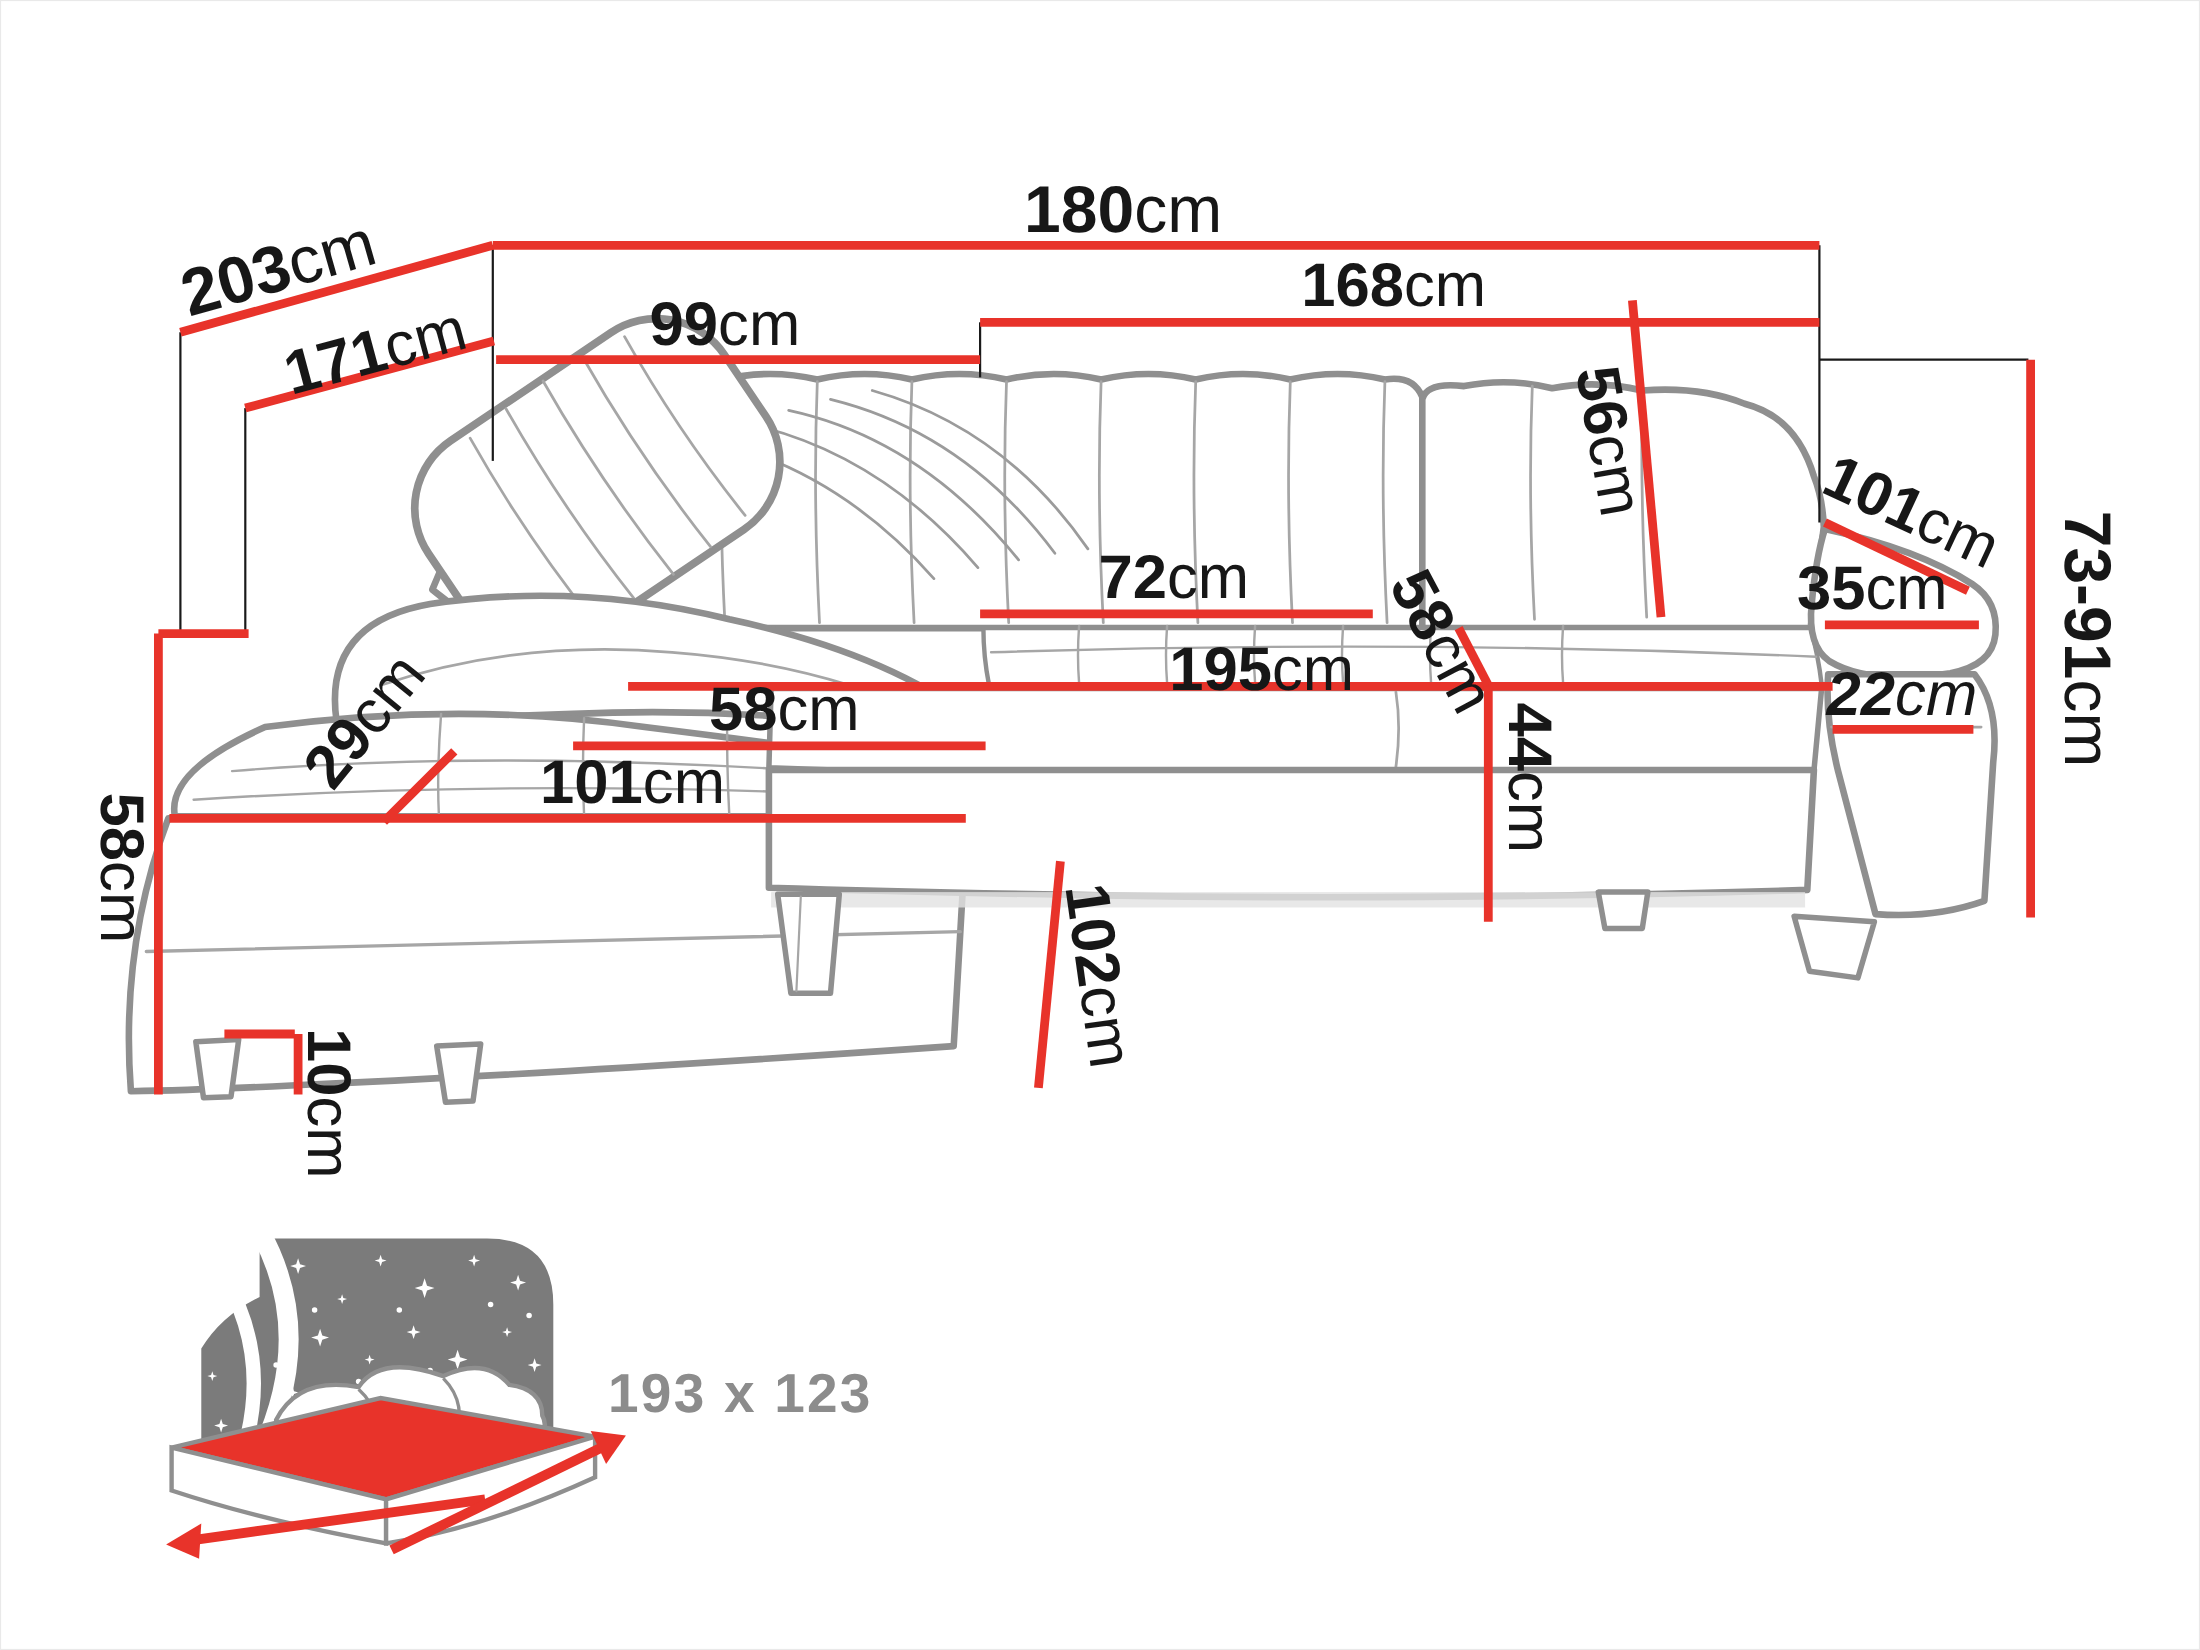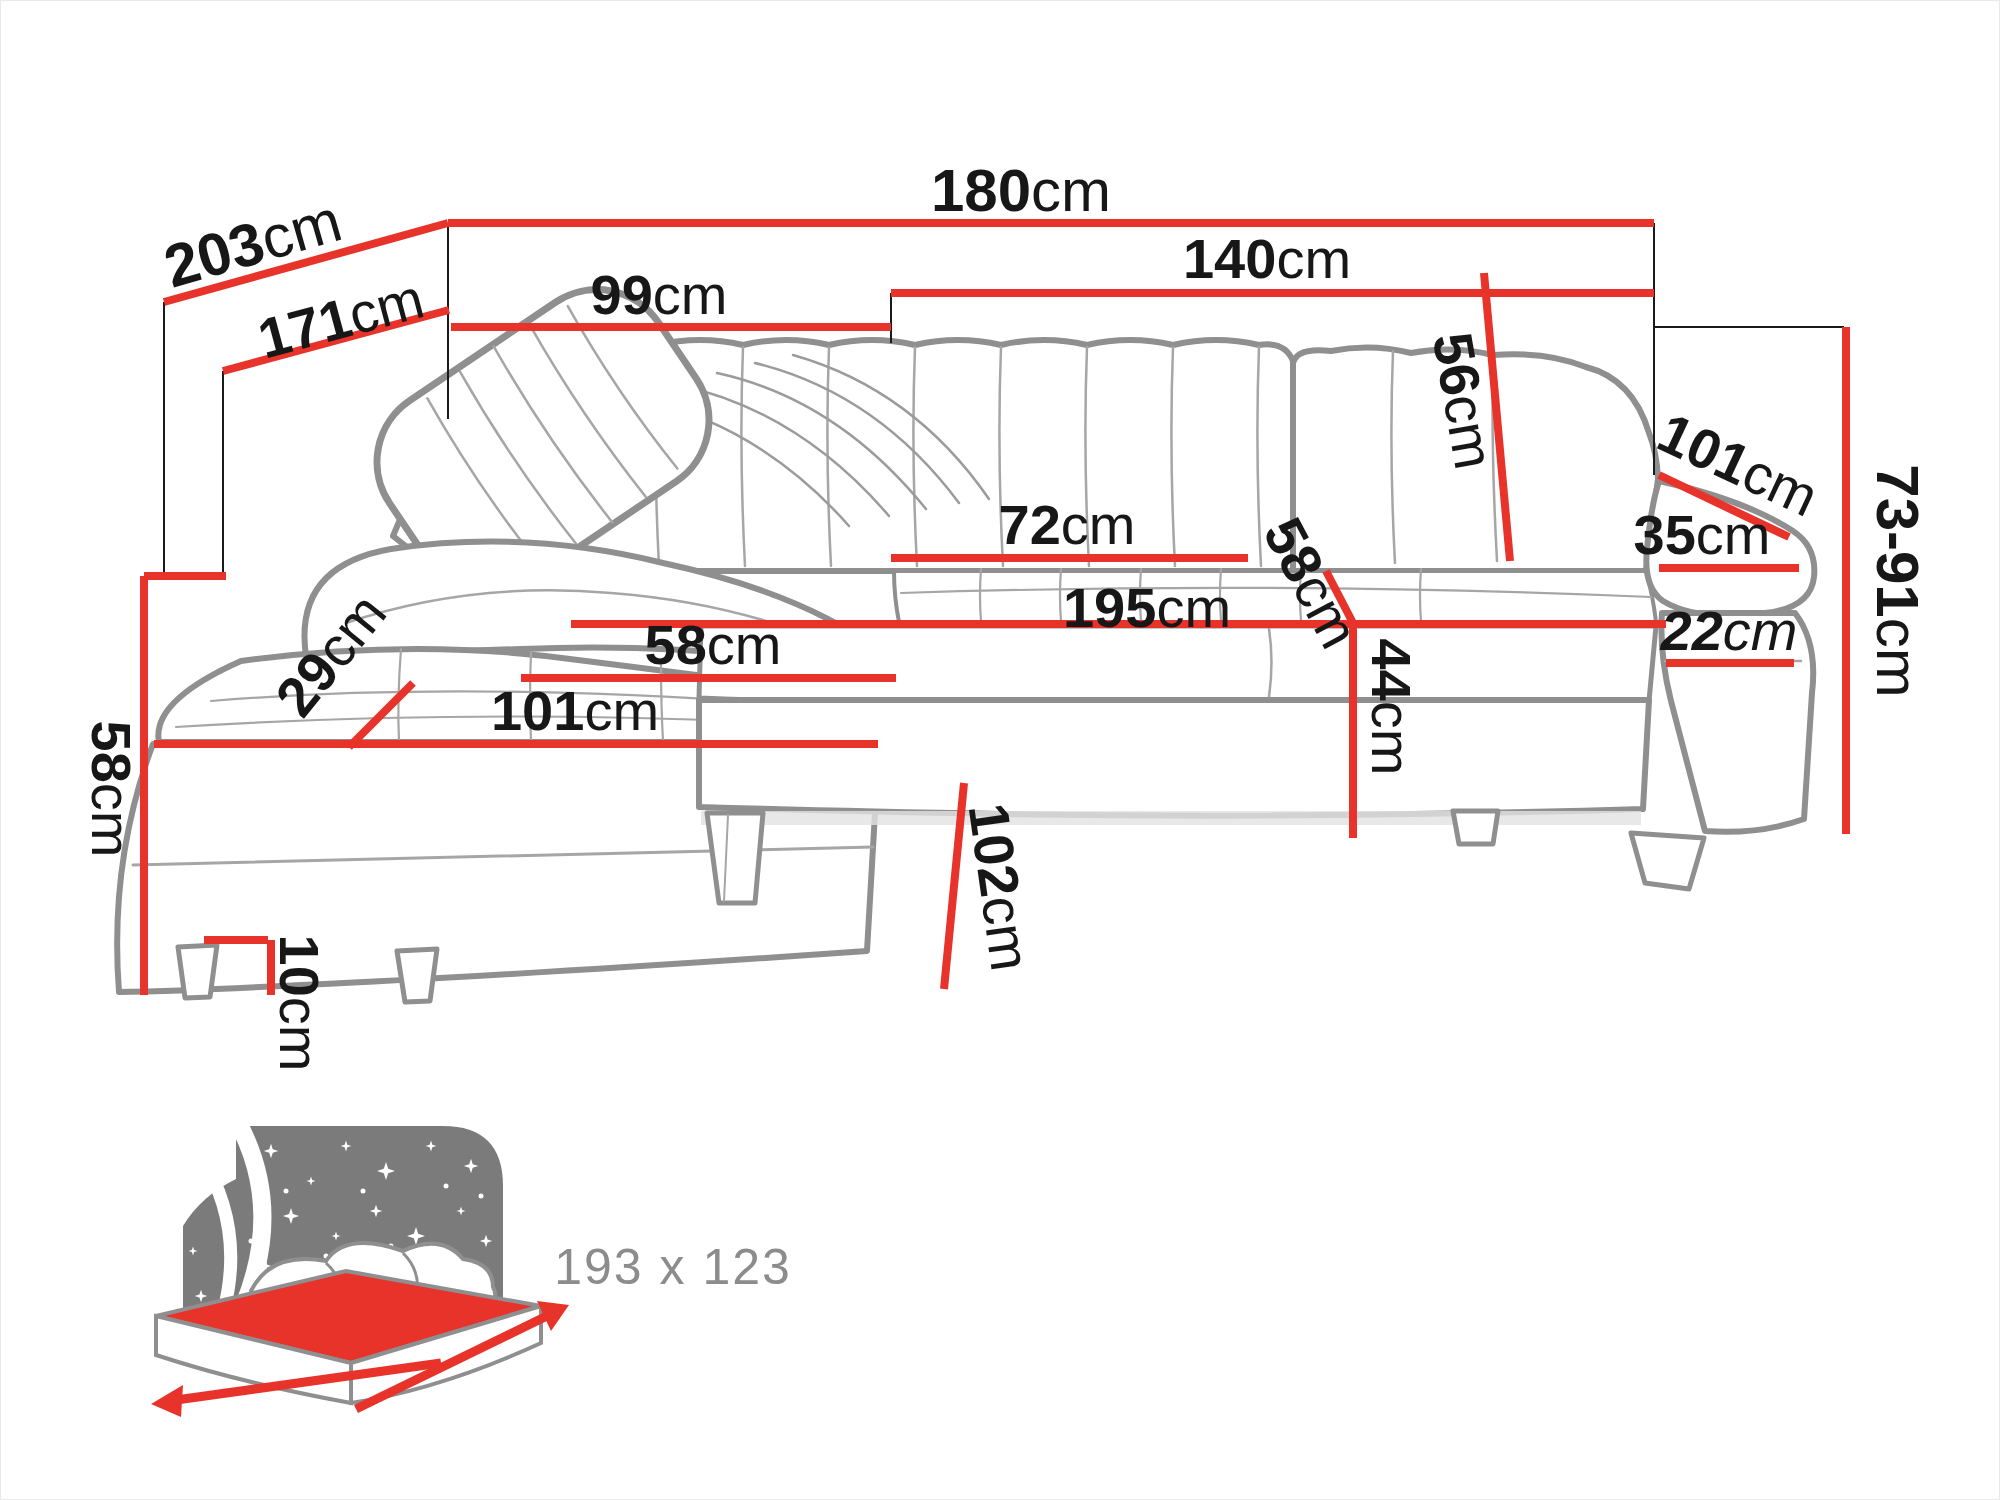"140" span.num { text: 140 -> 168 }
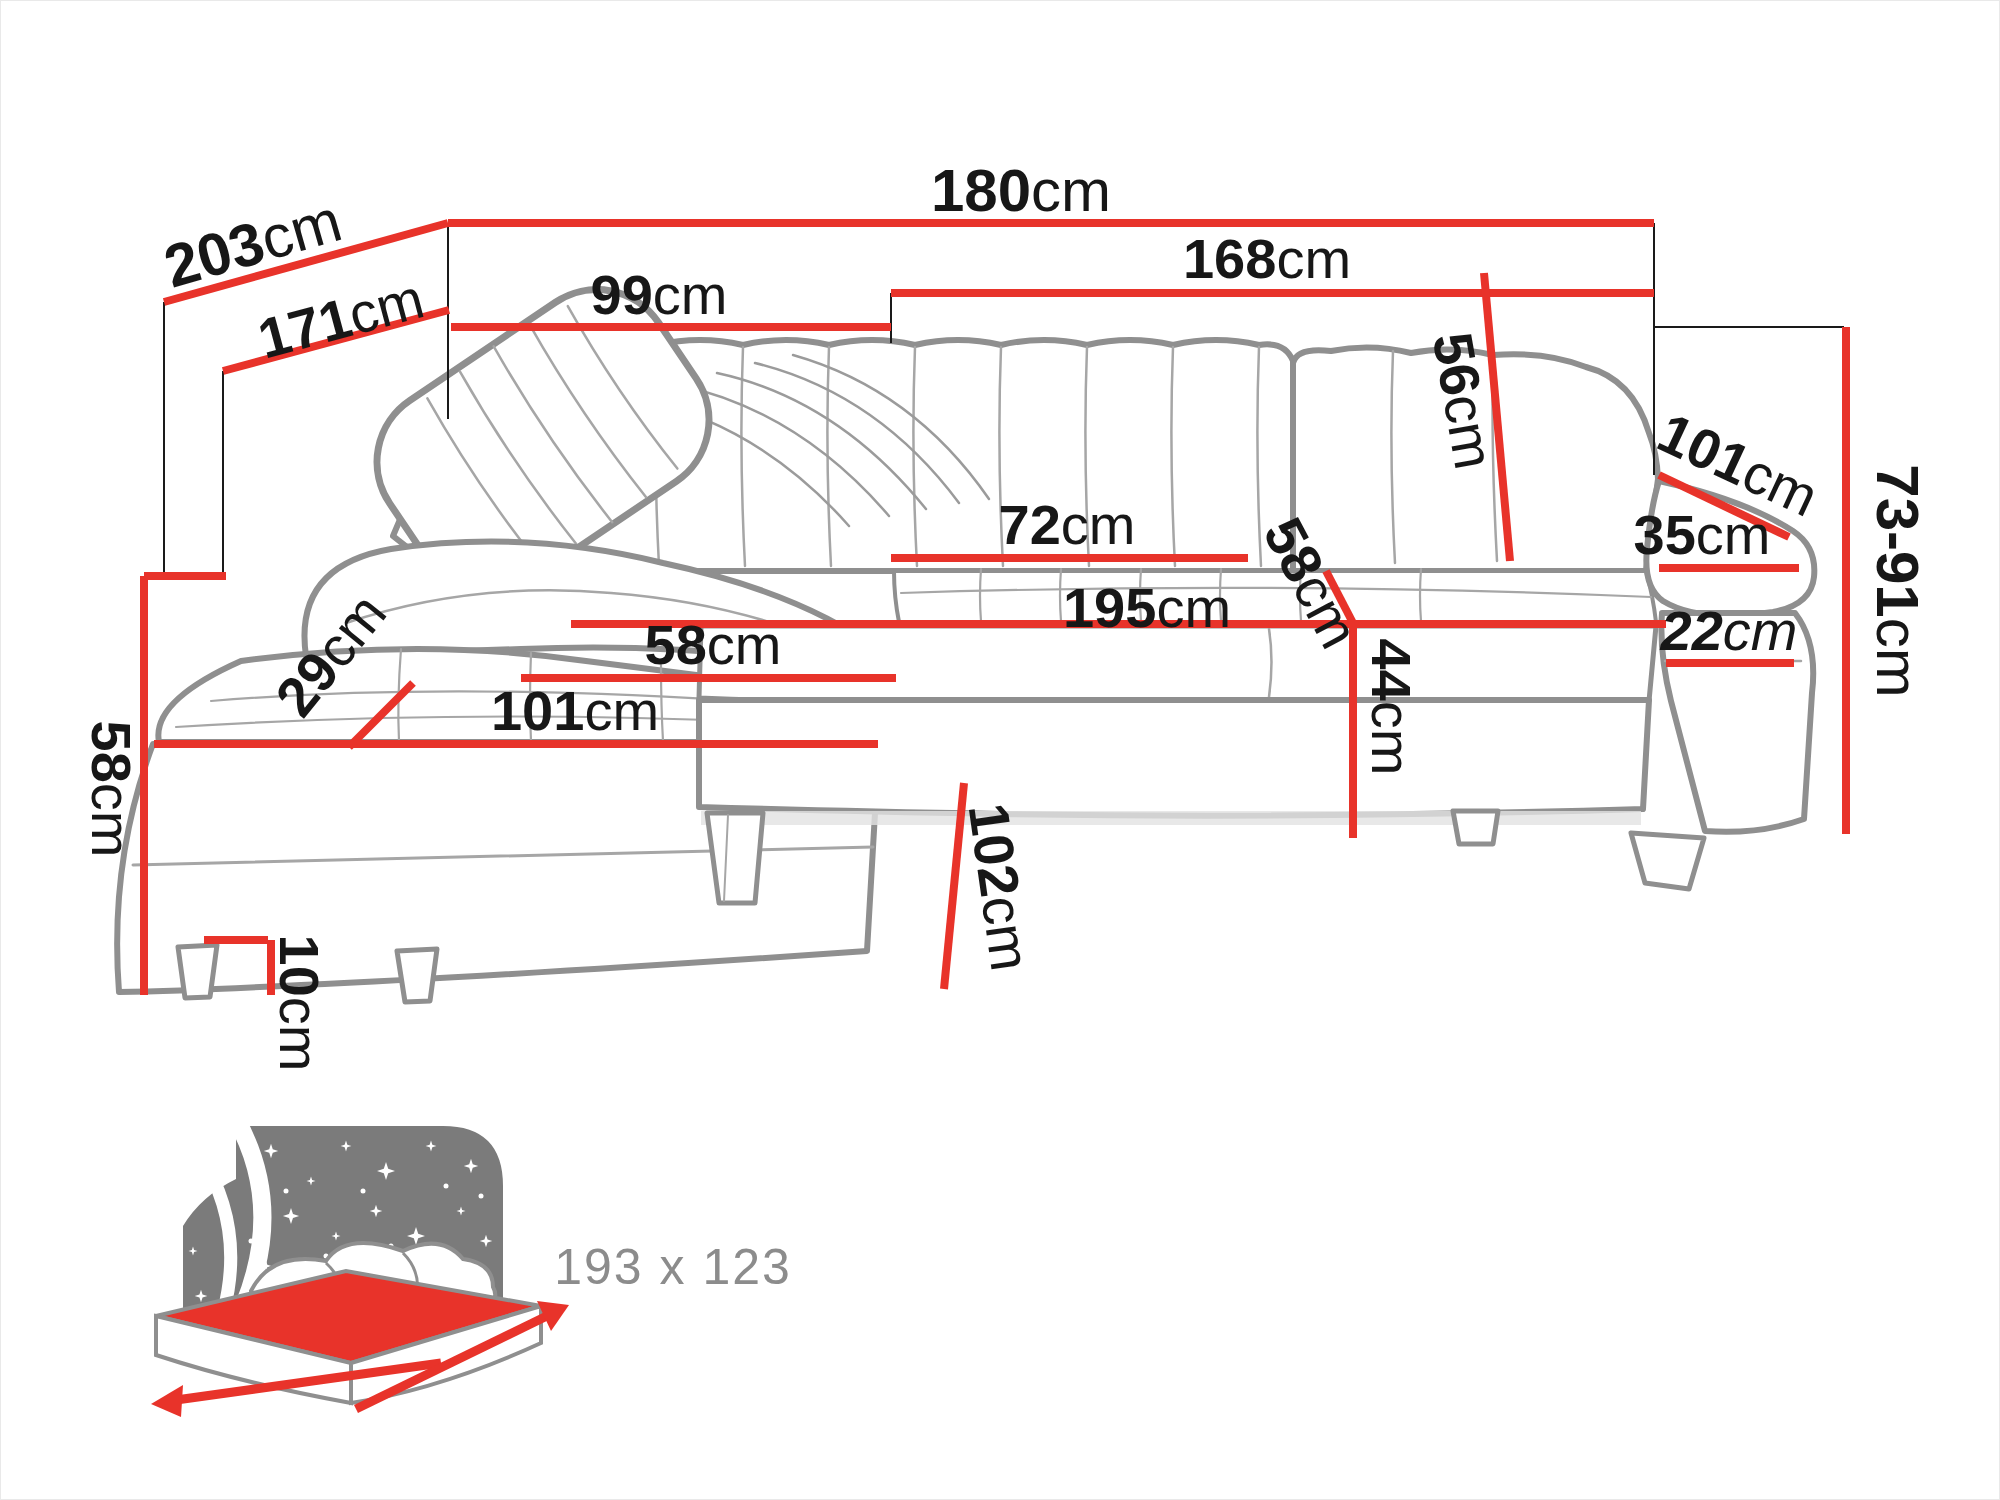"193 x 123" .bed-label { font-weight: normal -> bold }
